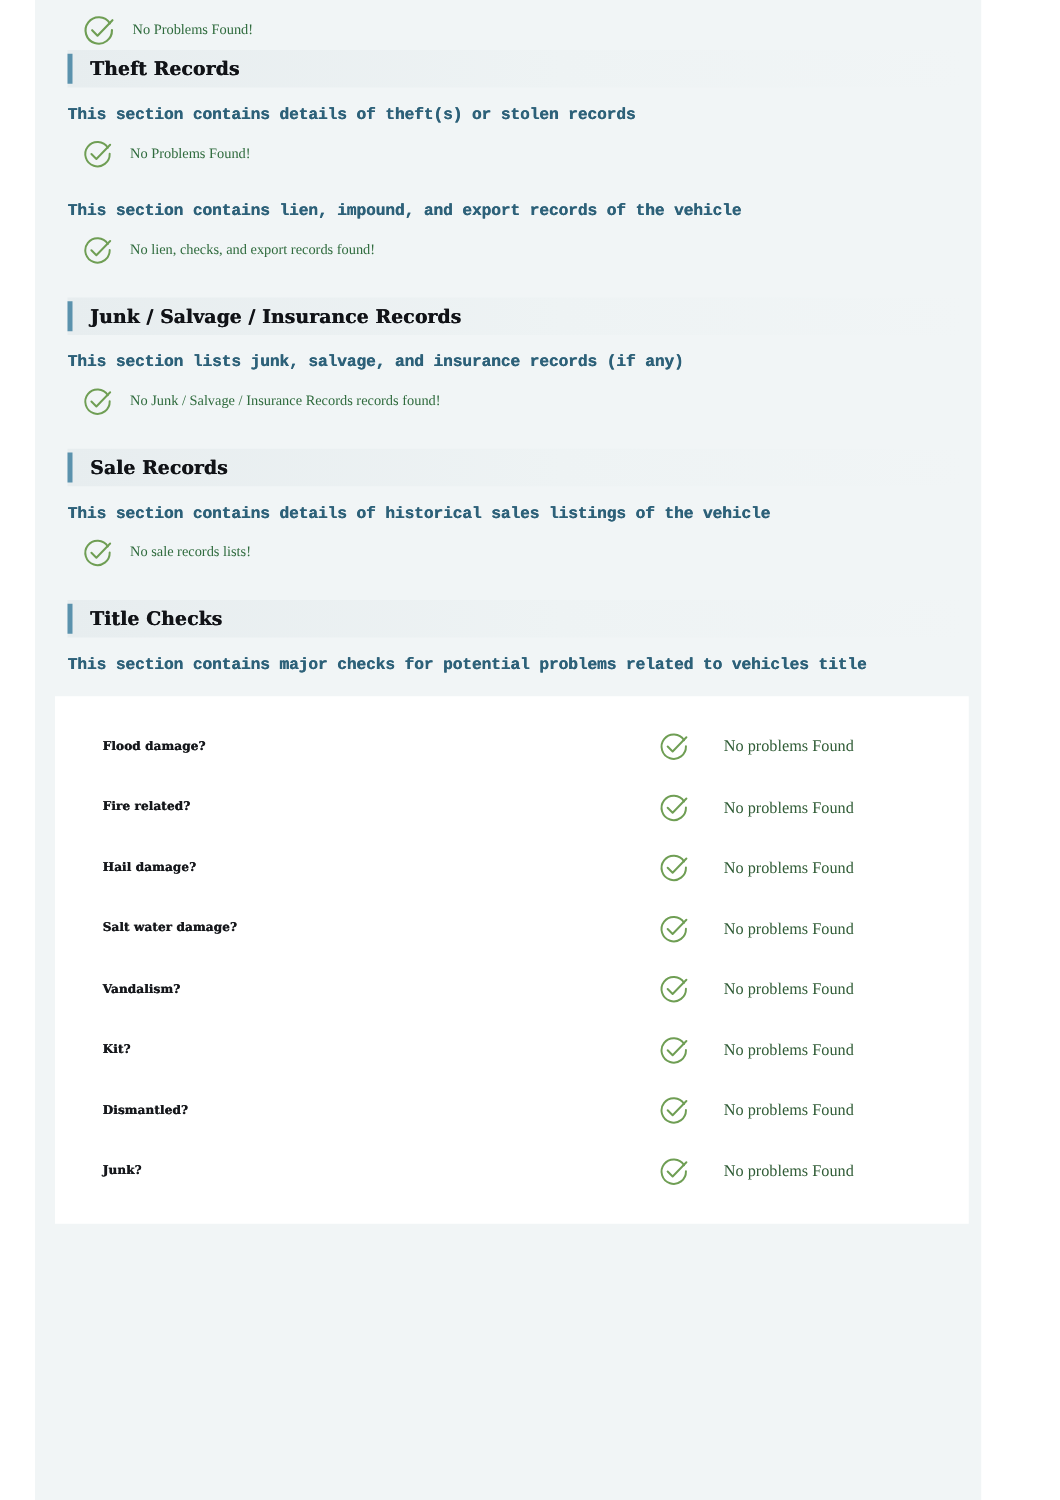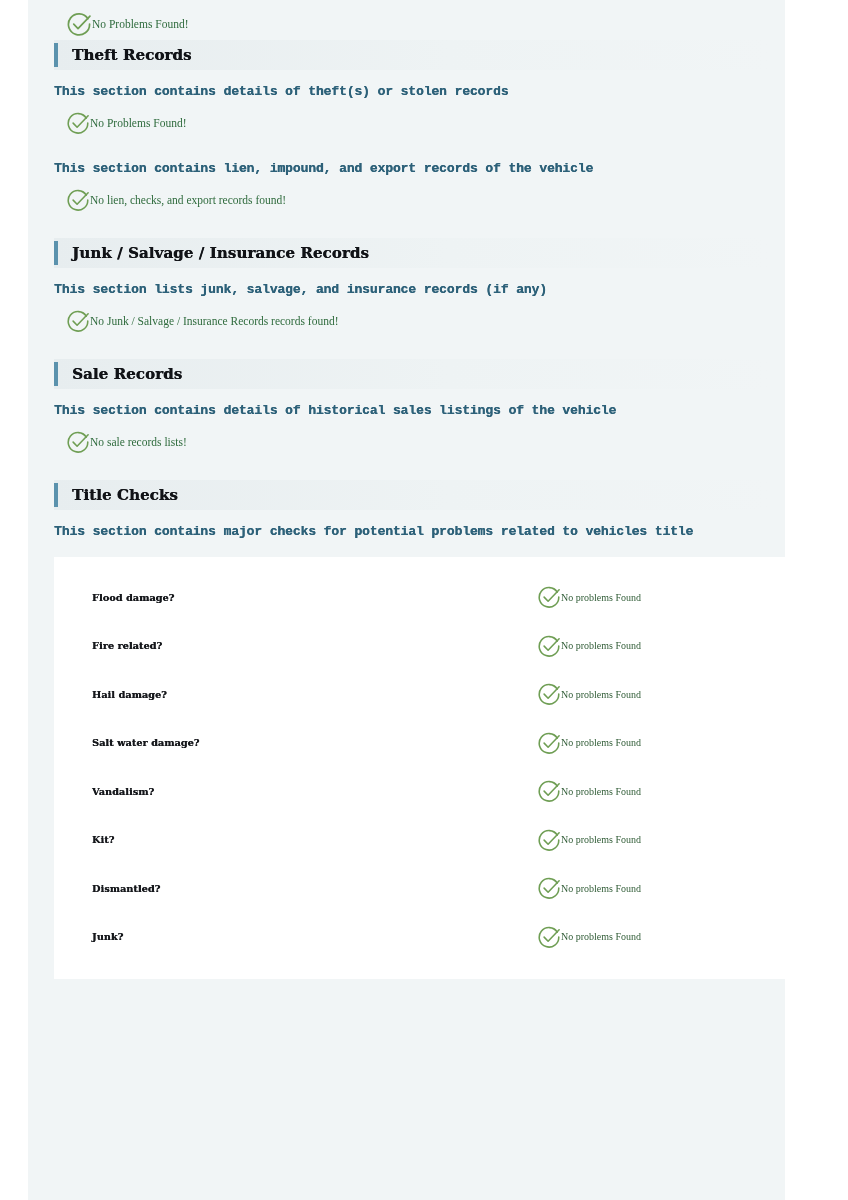"No Problems Found!" .status-text { margin-left: none -> 14px }
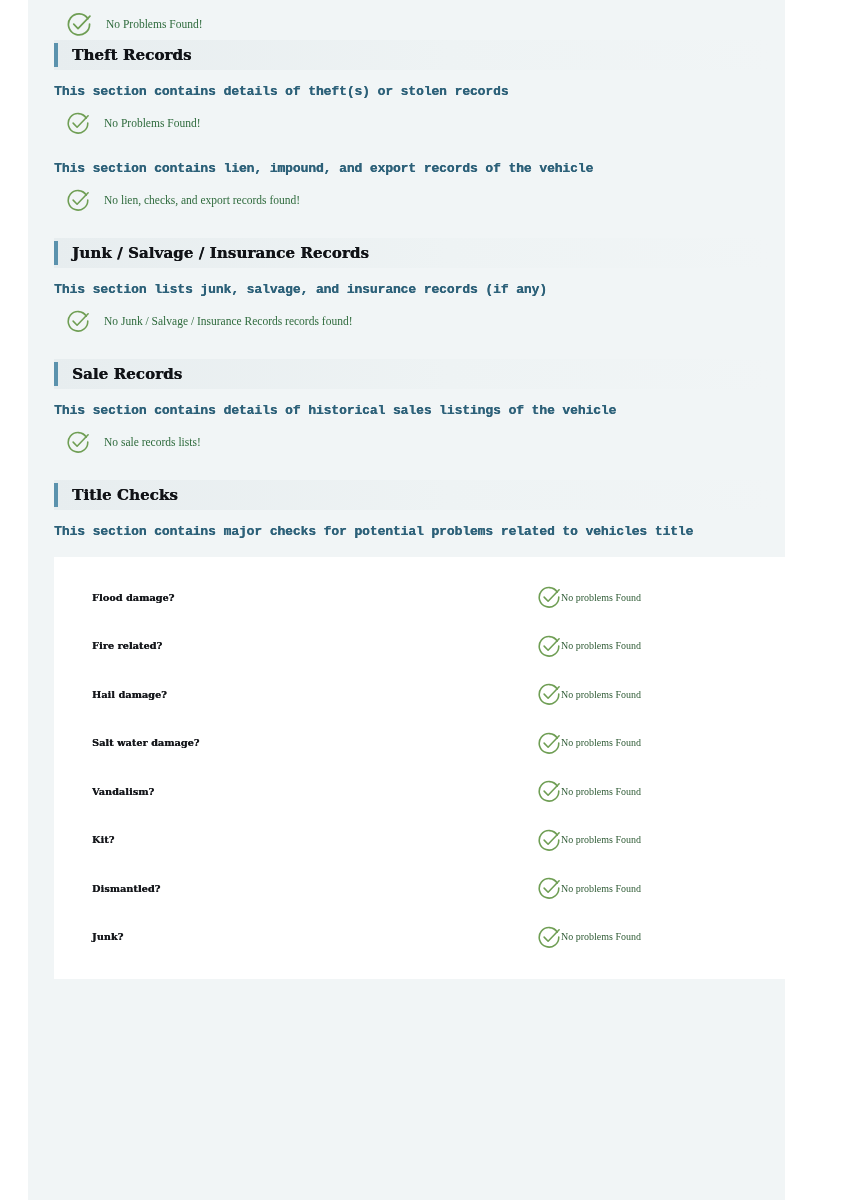"Flood damage?" .checks-card { left: 26px -> 16px }
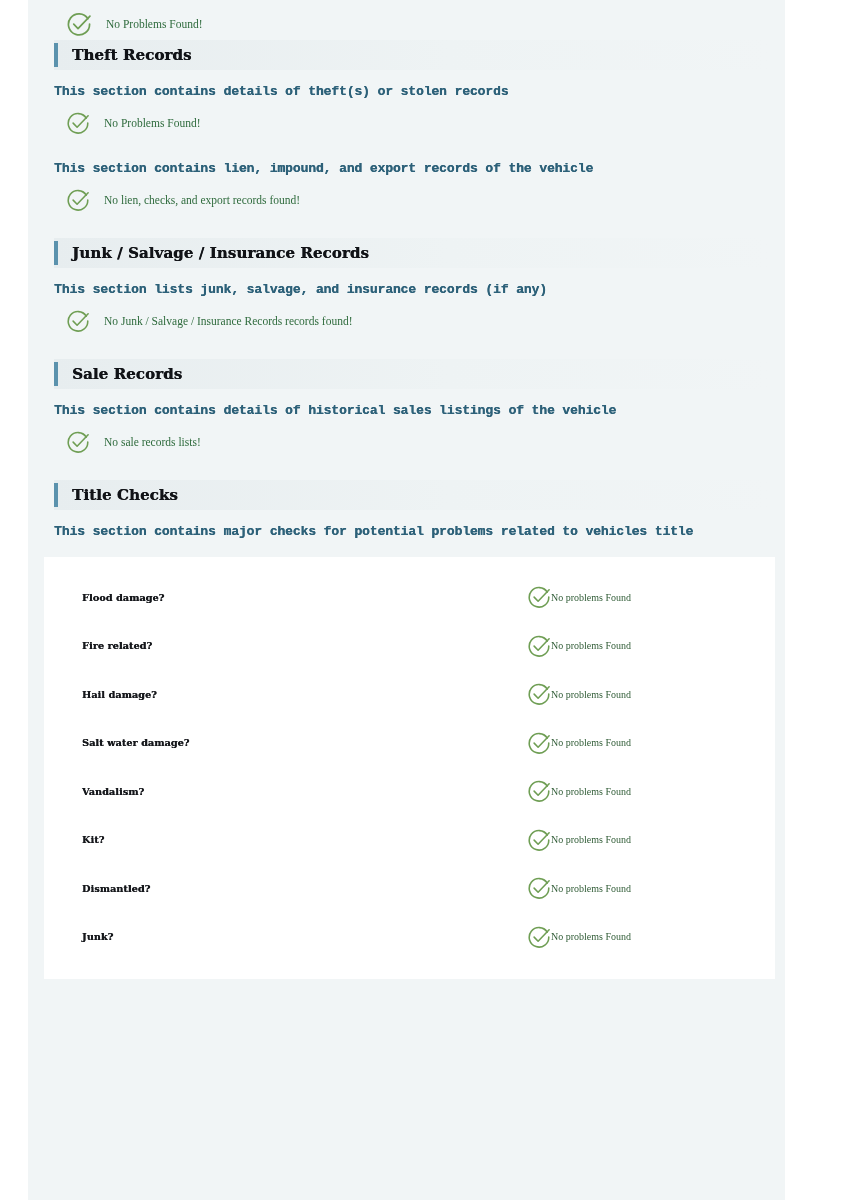"No problems Found" .check-result .status-text { font-size: 10px -> 13px; margin-left: 0 -> 28px }
